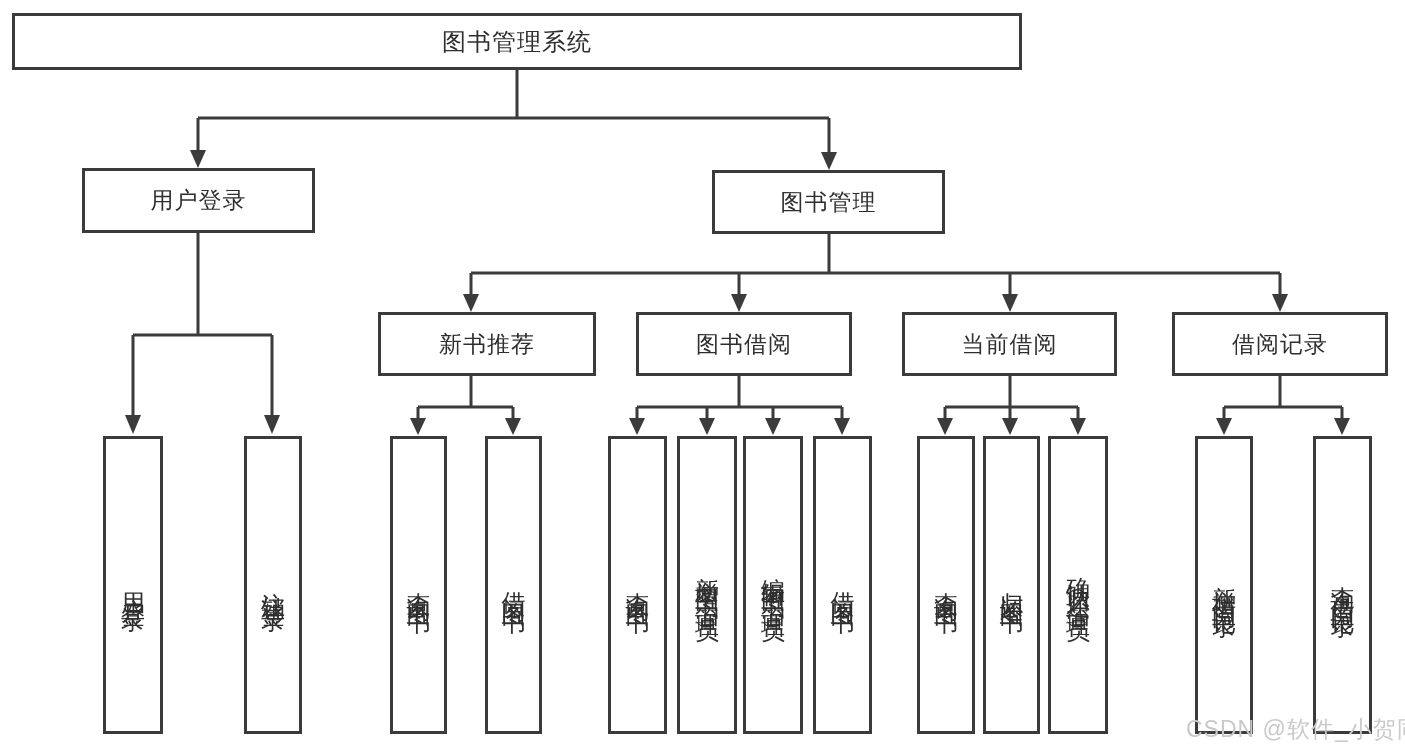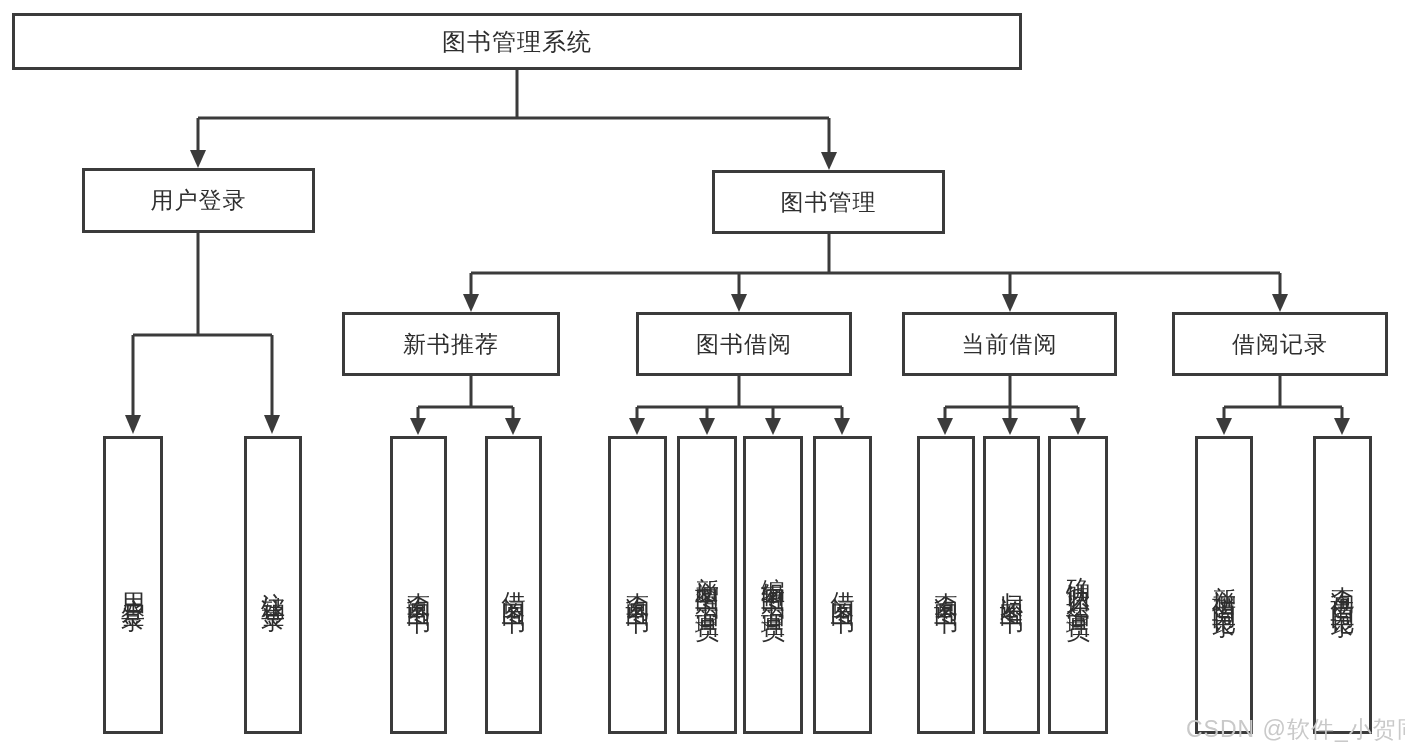"新书推荐" div.box { left: 342px -> 378px }
